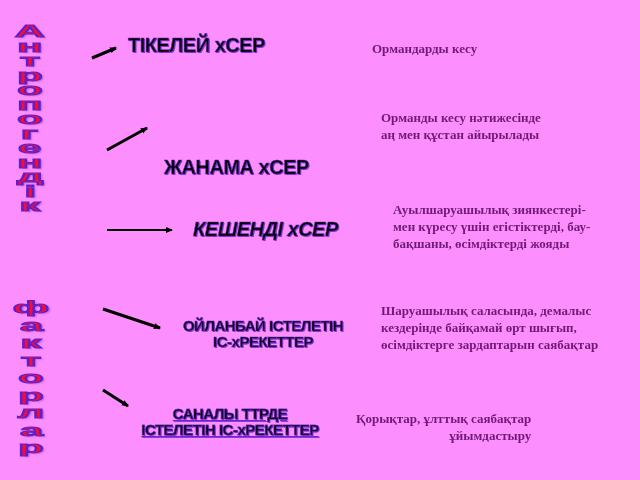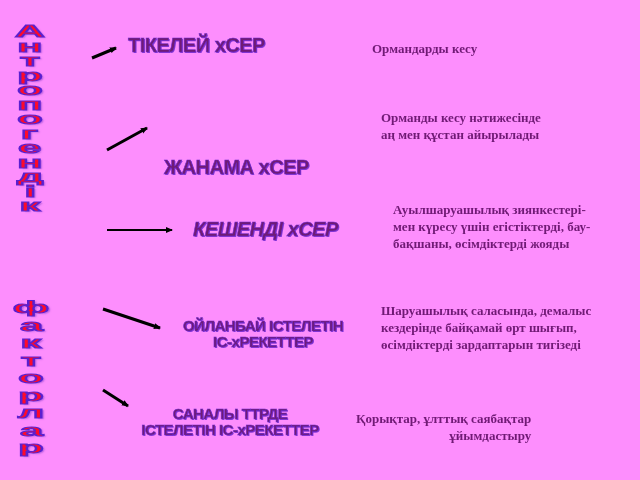"ТІКЕЛЕЙ хСЕР" .heading { color: #701a75 -> #000000 }
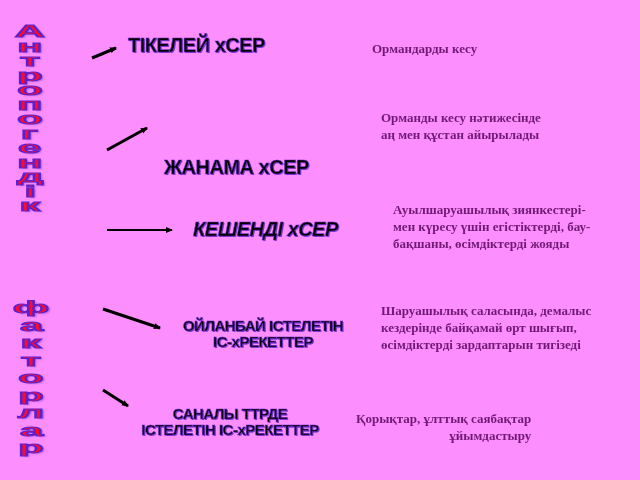"өсімдіктерді зардаптарын тигізеді" div { text: өсімдіктерді зардаптарын тигізеді -> өсімдіктерге зардаптарын саябақтар }
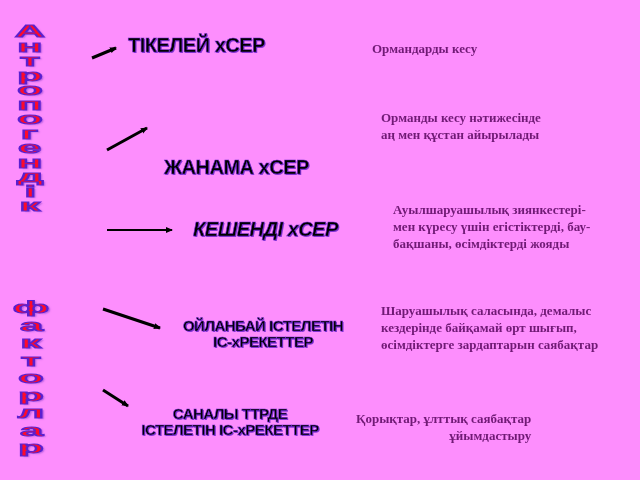"САНАЛЫ ТТРДЕ" div.heading { text-decoration: none -> underline }
